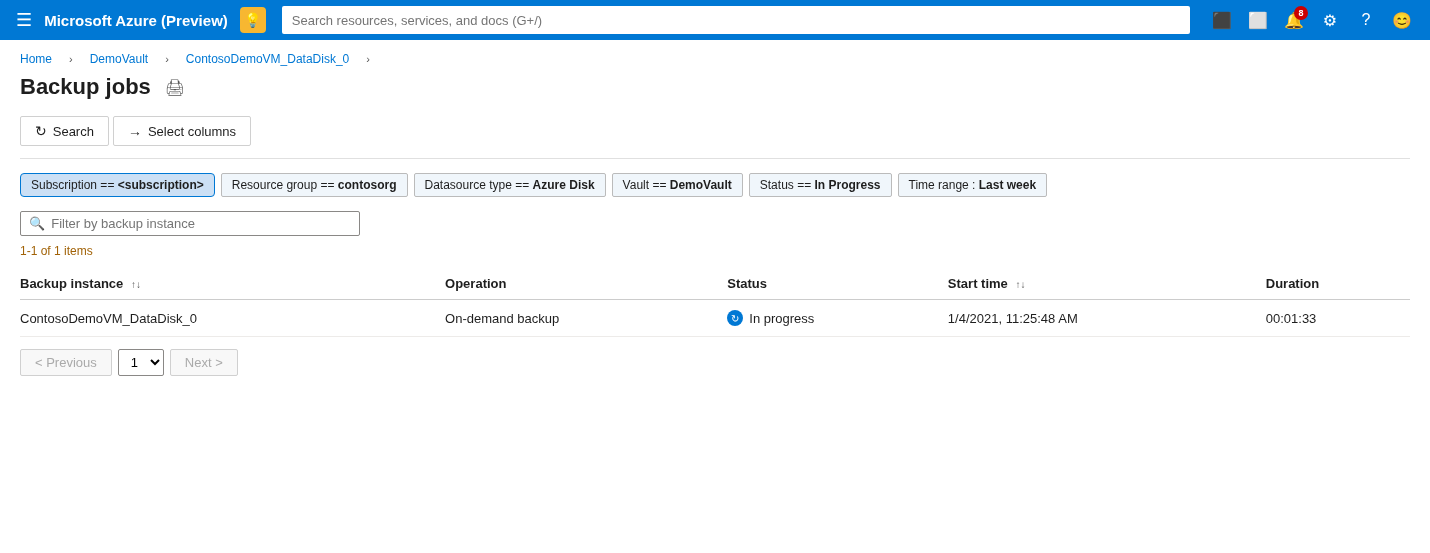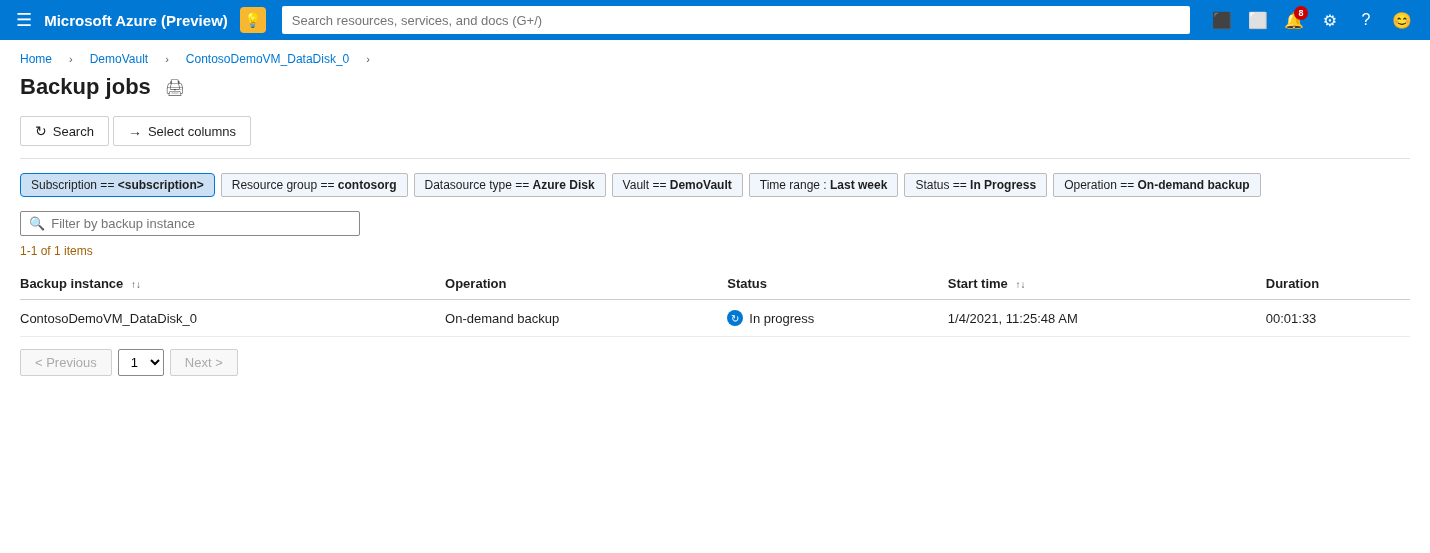"Time range : Last week" div.filter-chip-plain { order: before "Status == In Progress" -> after "Status == In Progress" }
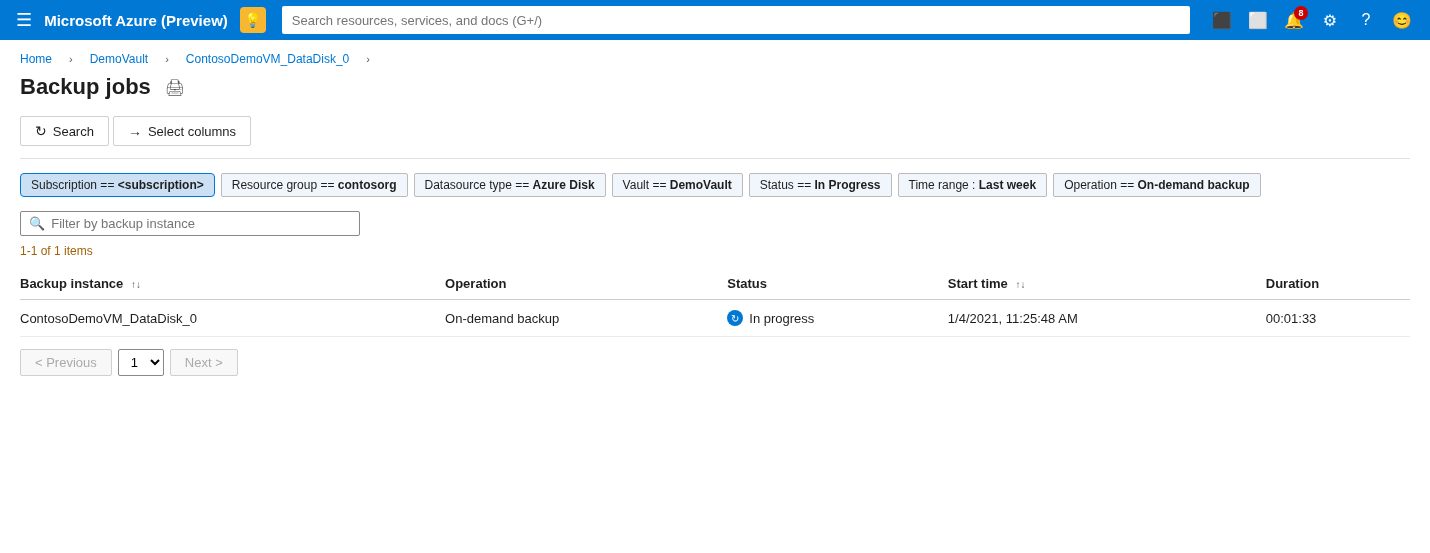"Operation == On-demand backup" div.filter-chip-plain { html: <div> <span>Operation == <strong>On-demand backup</strong></span> </div> -> none }
